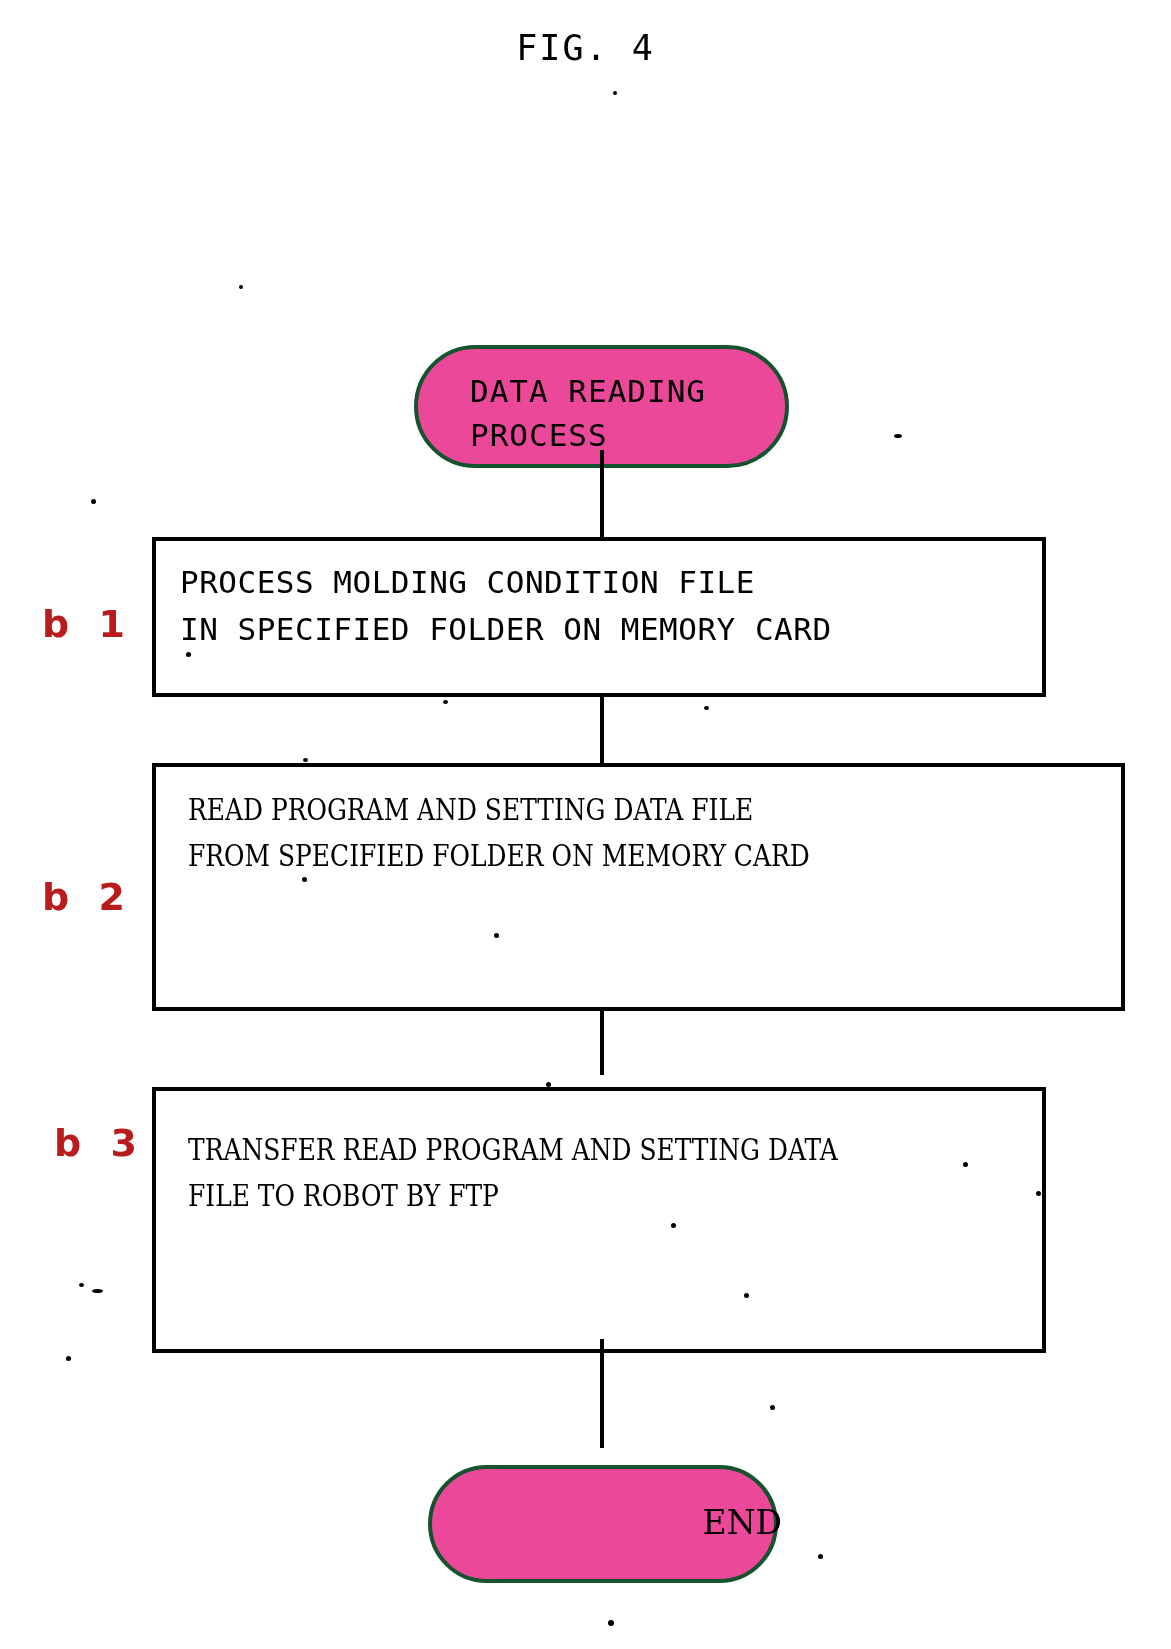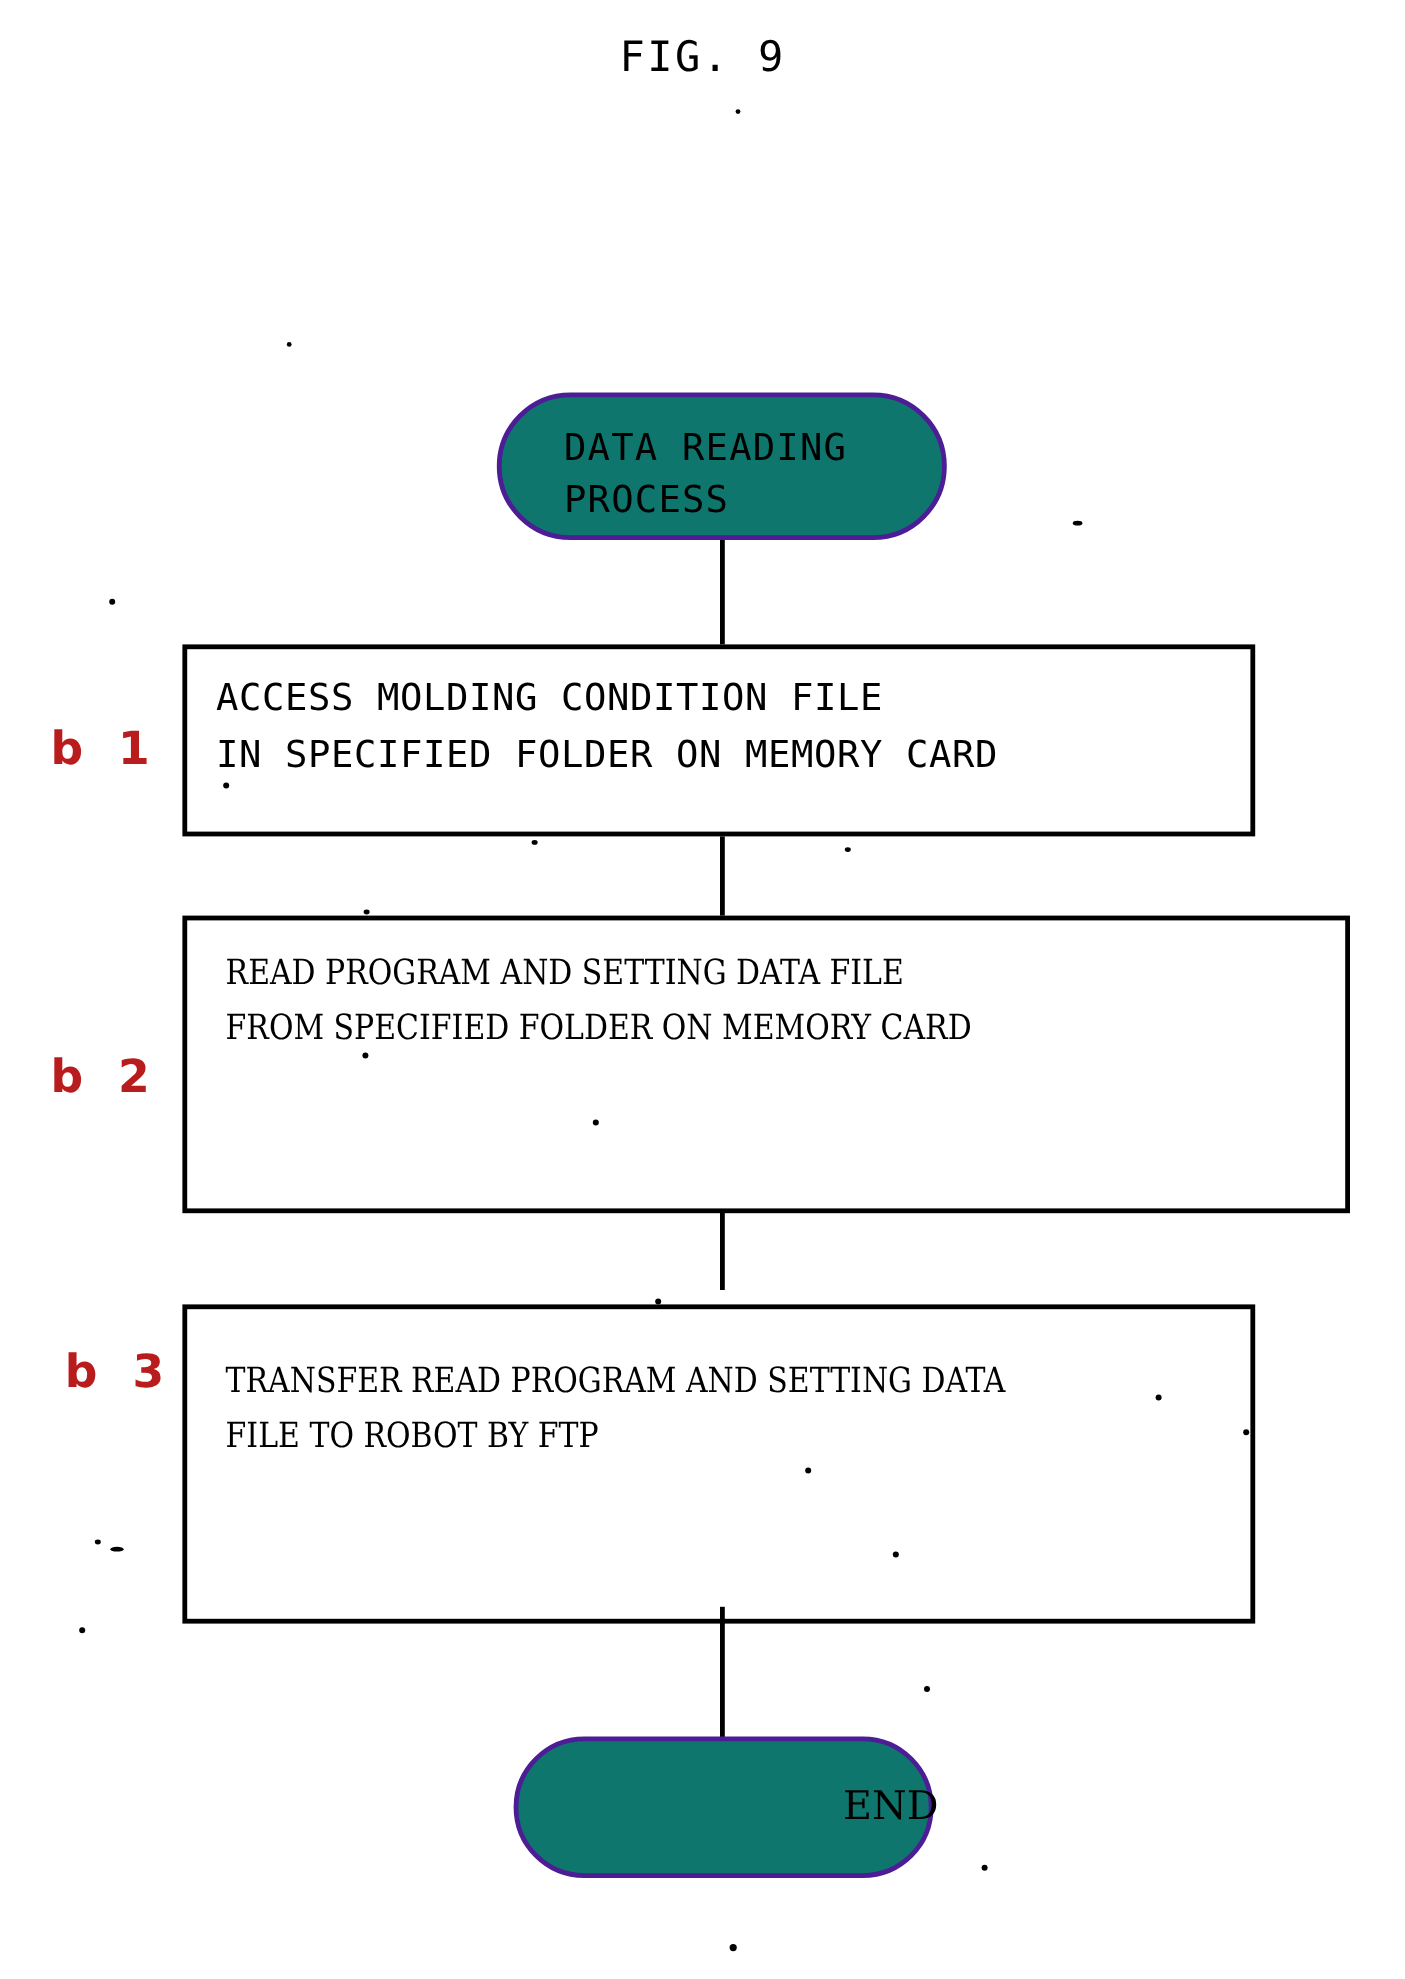"FIG. 9" div.fig-title { text: 9 -> 4 }
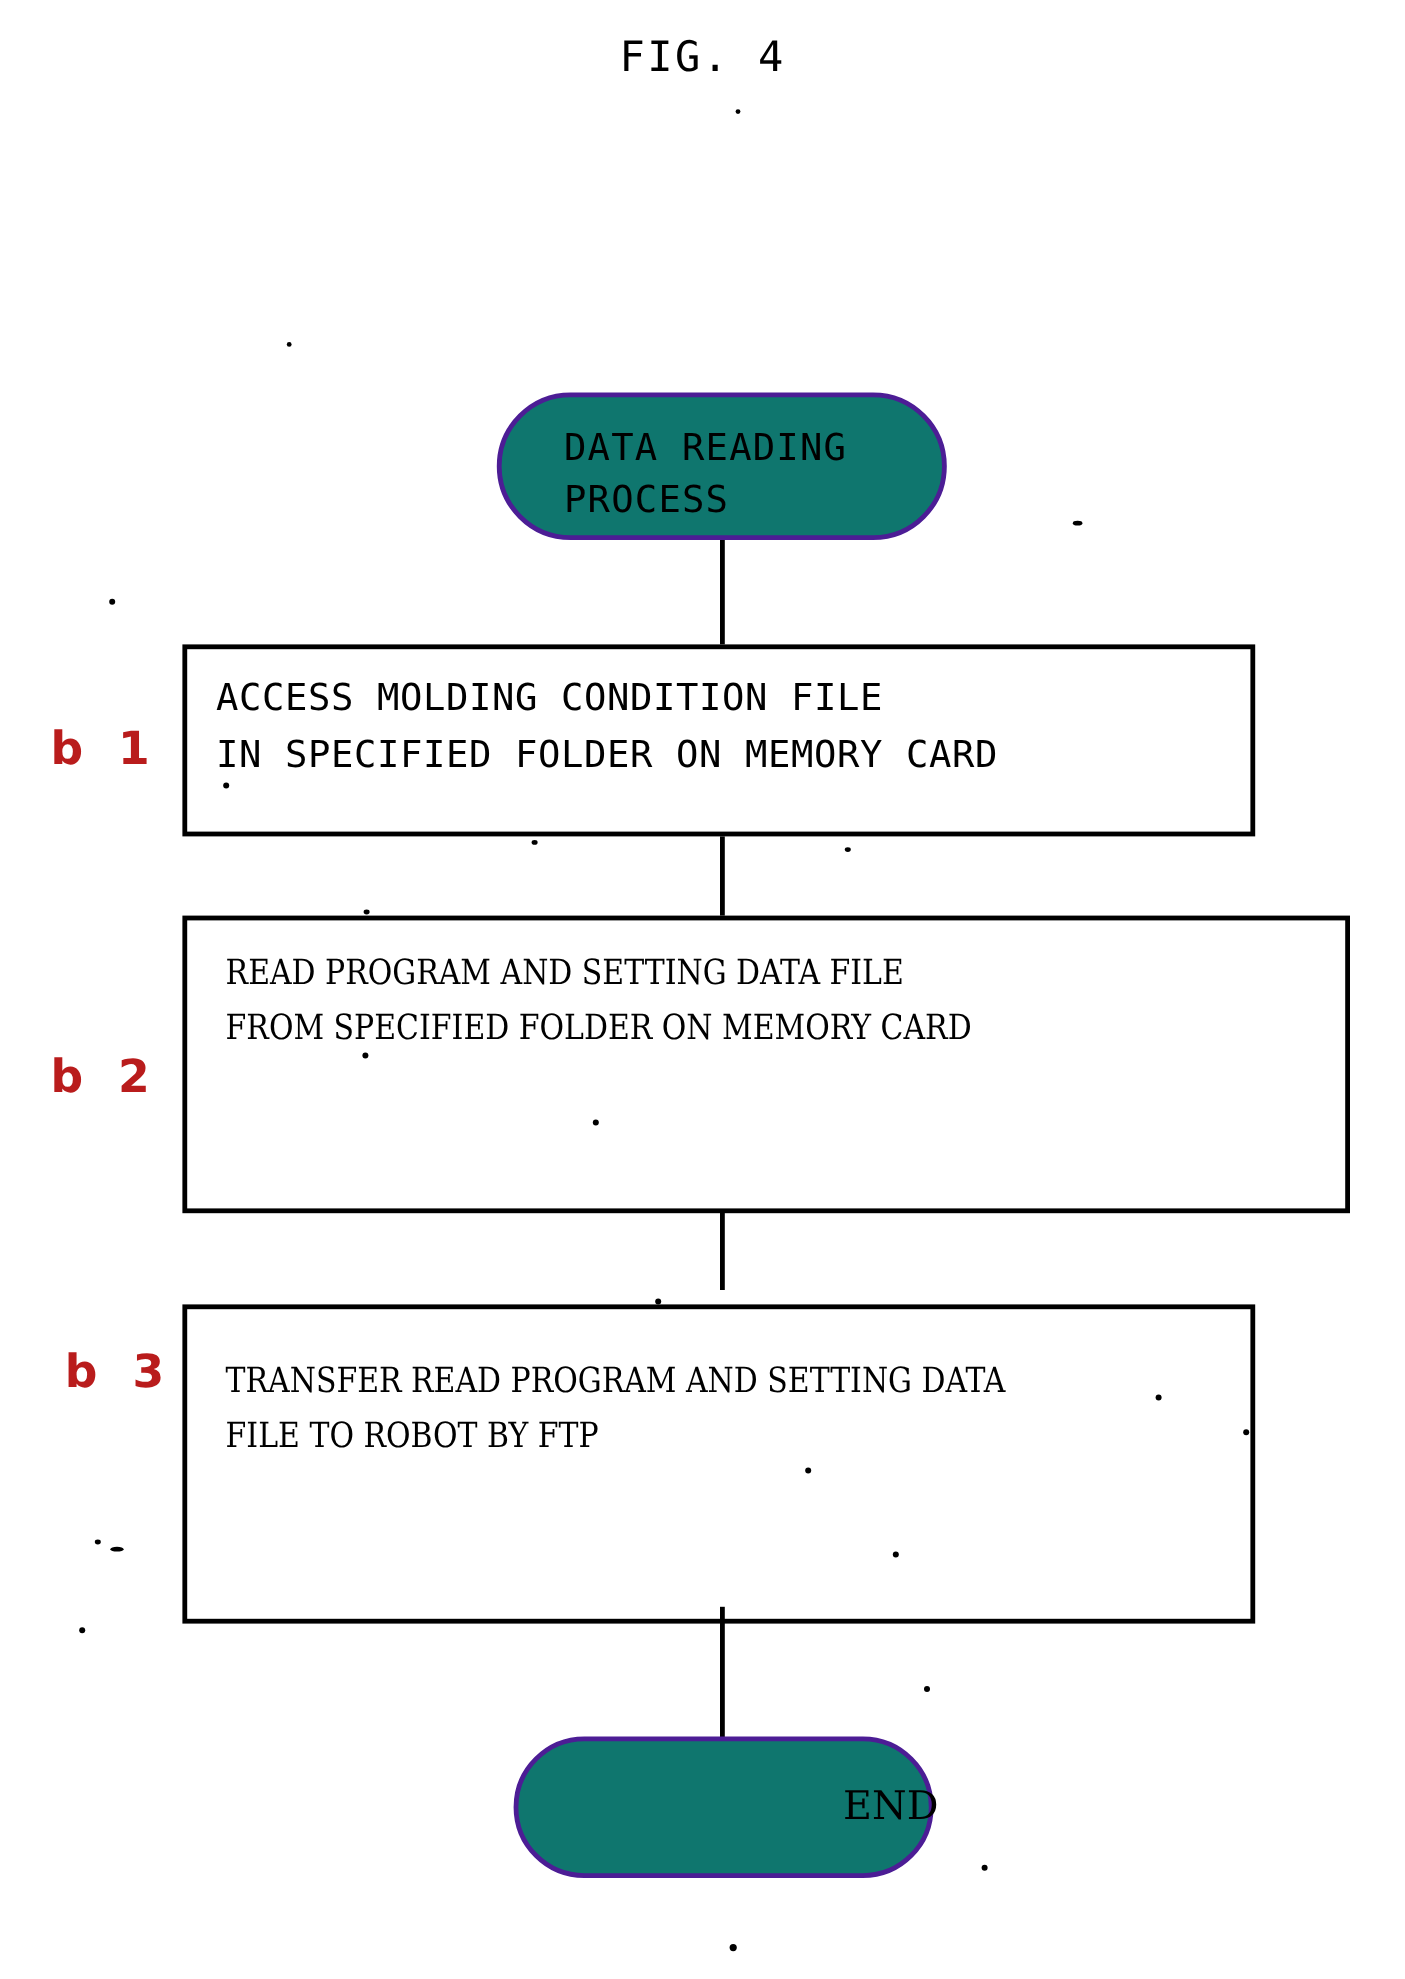"DATA READING" .terminator { background: #0f766e -> #ec4899; border: 4px solid #4c1d95 -> 4px solid #14532d; margin-top: none -> 18px }
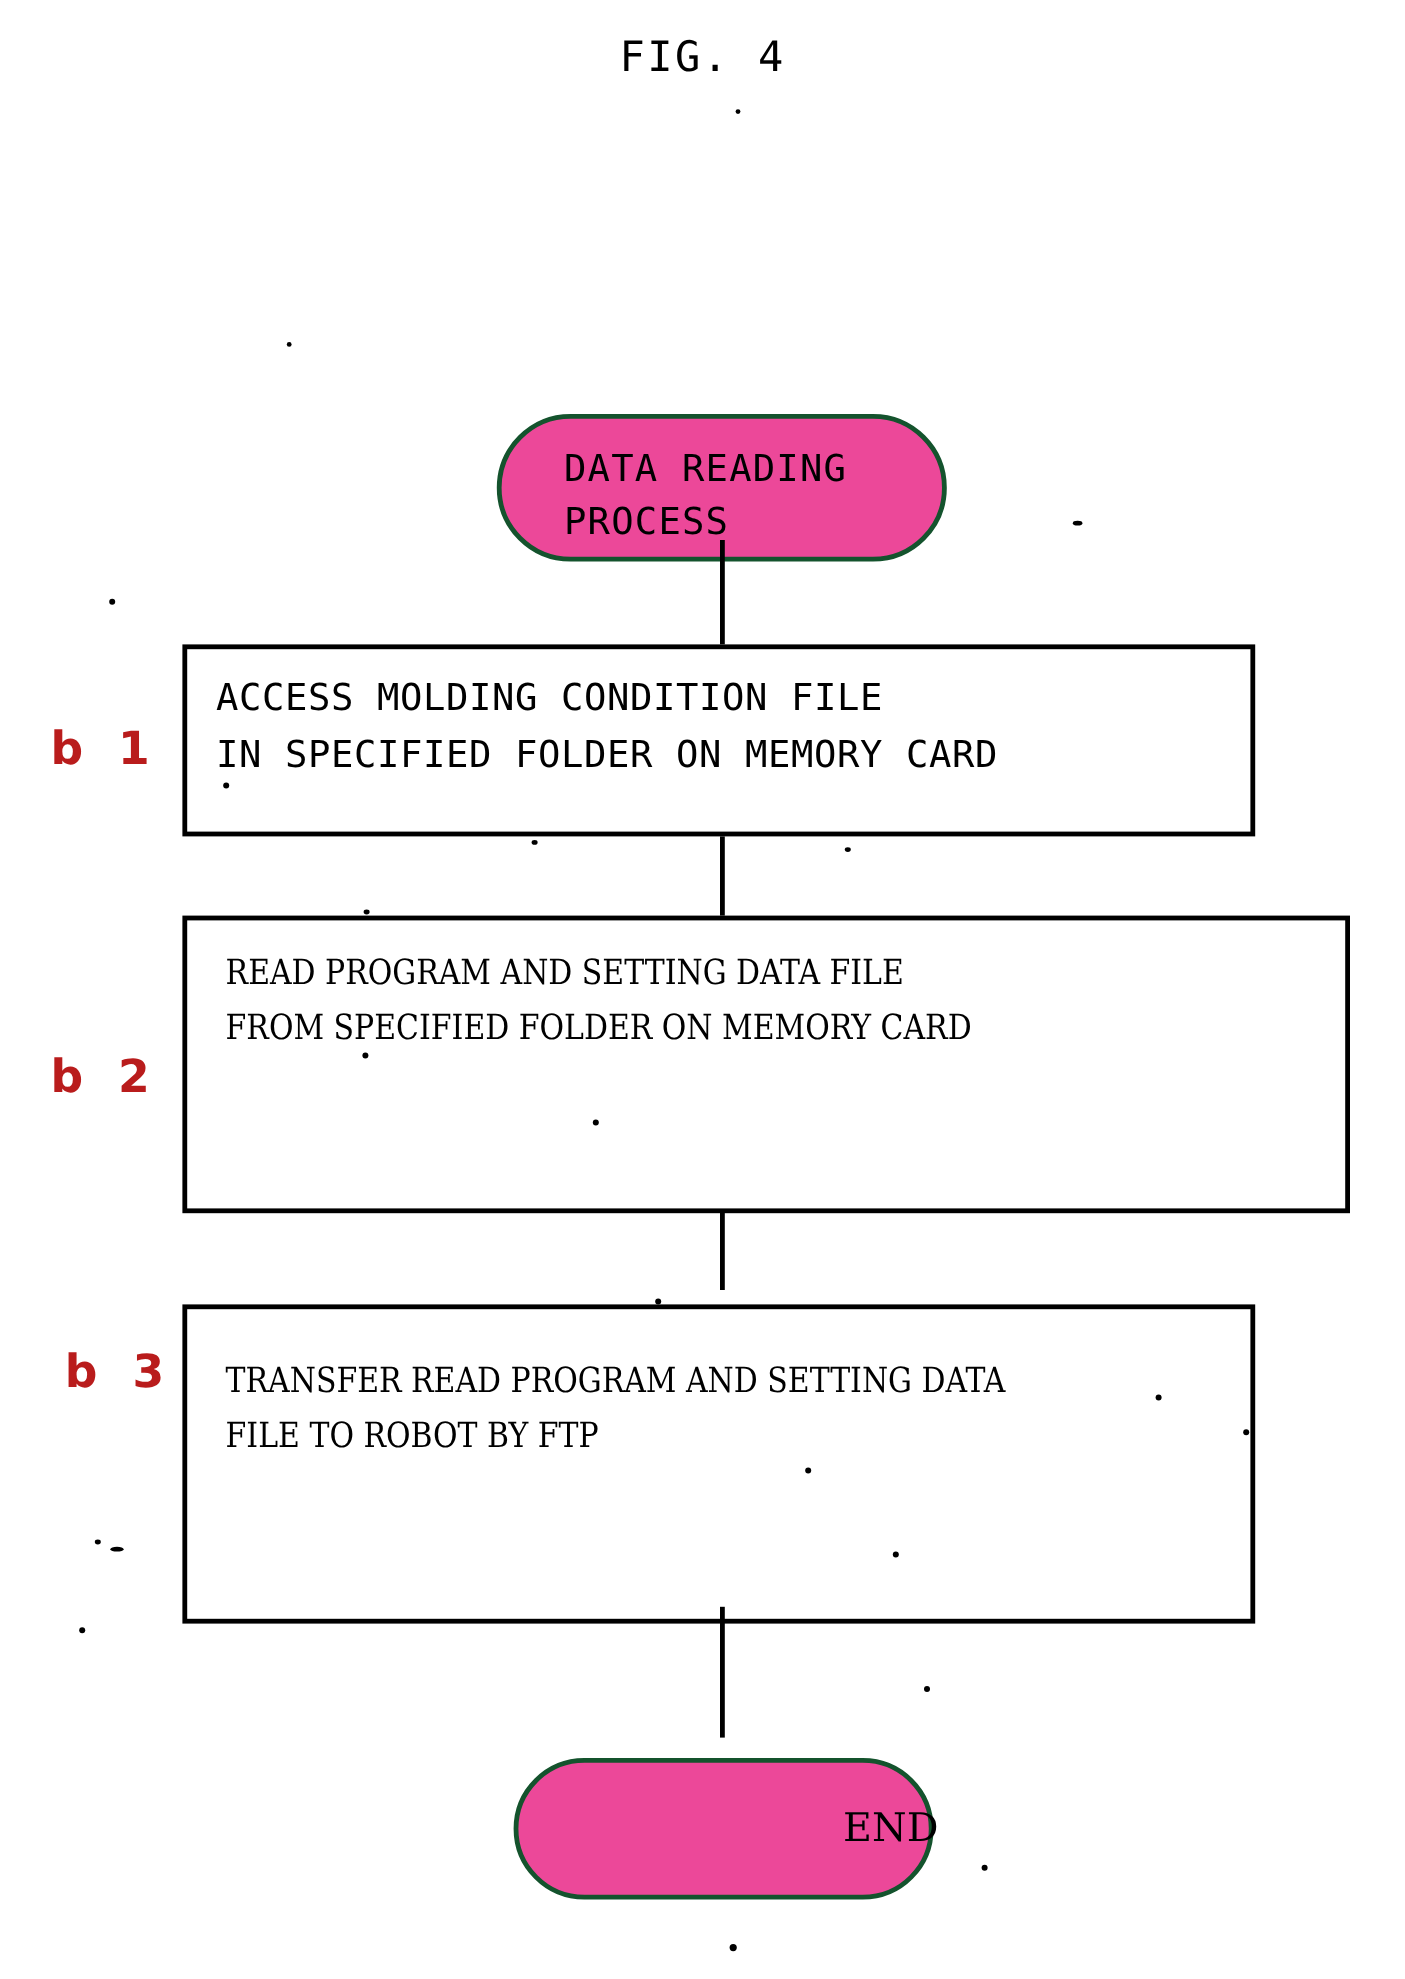"ACCESS MOLDING CONDITION FILE" div.box-text { text: ACCESS -> PROCESS }
